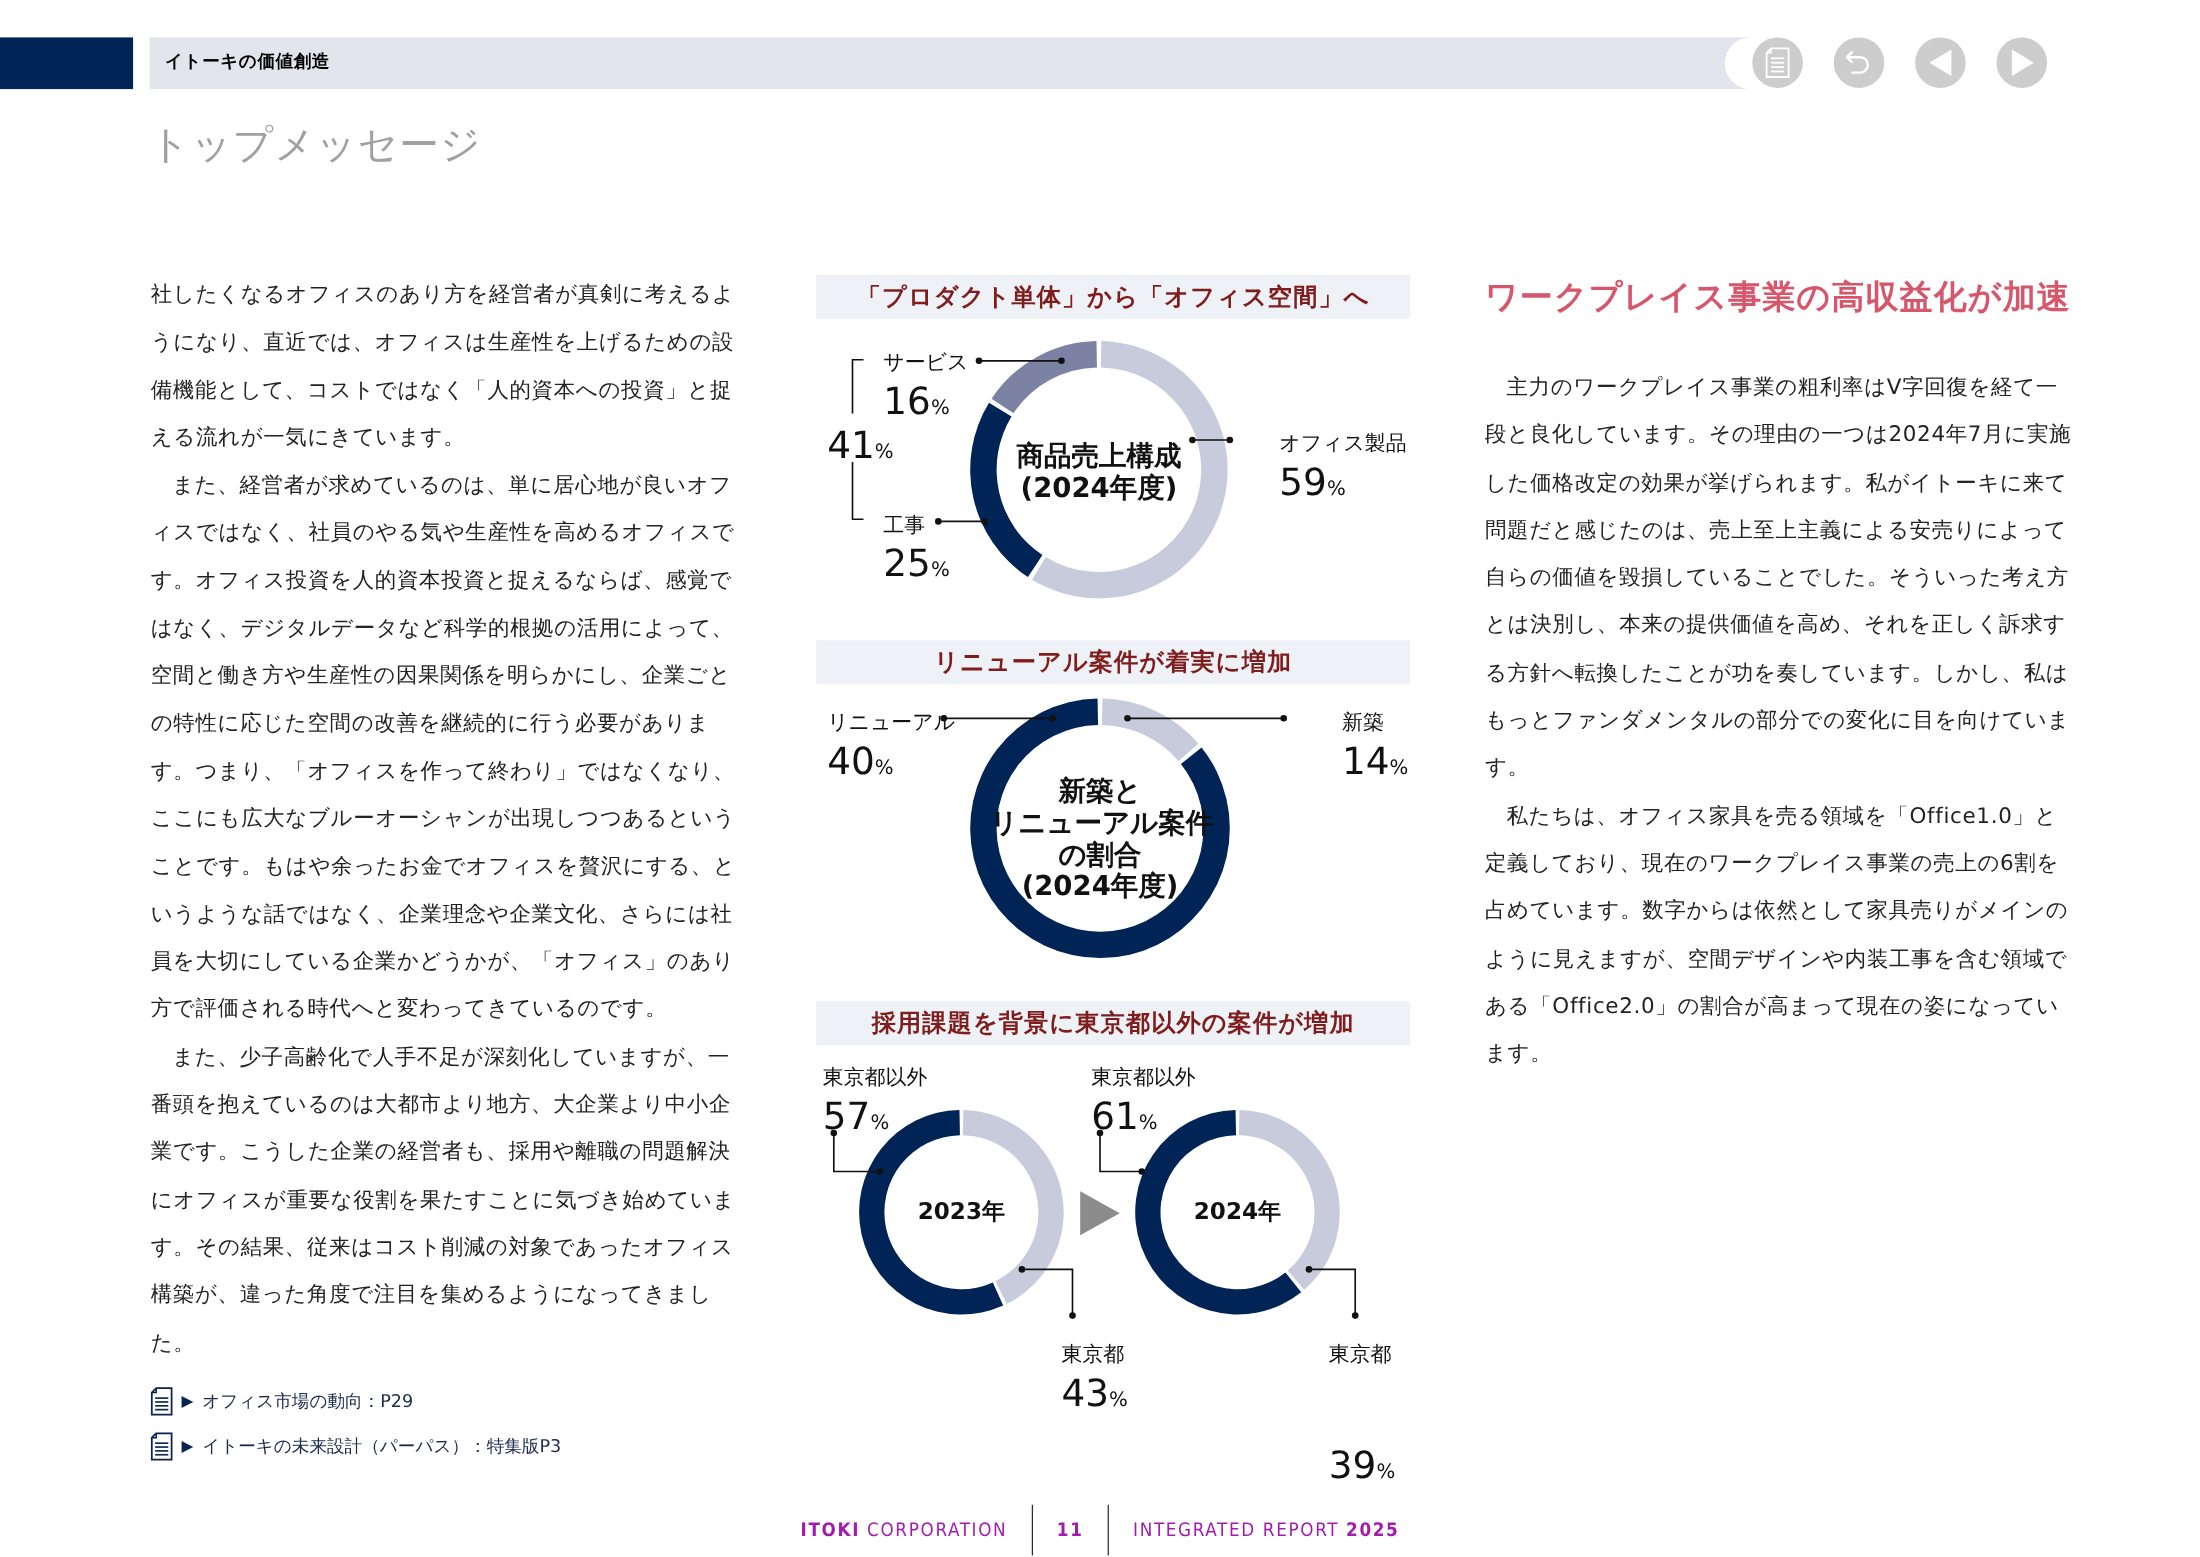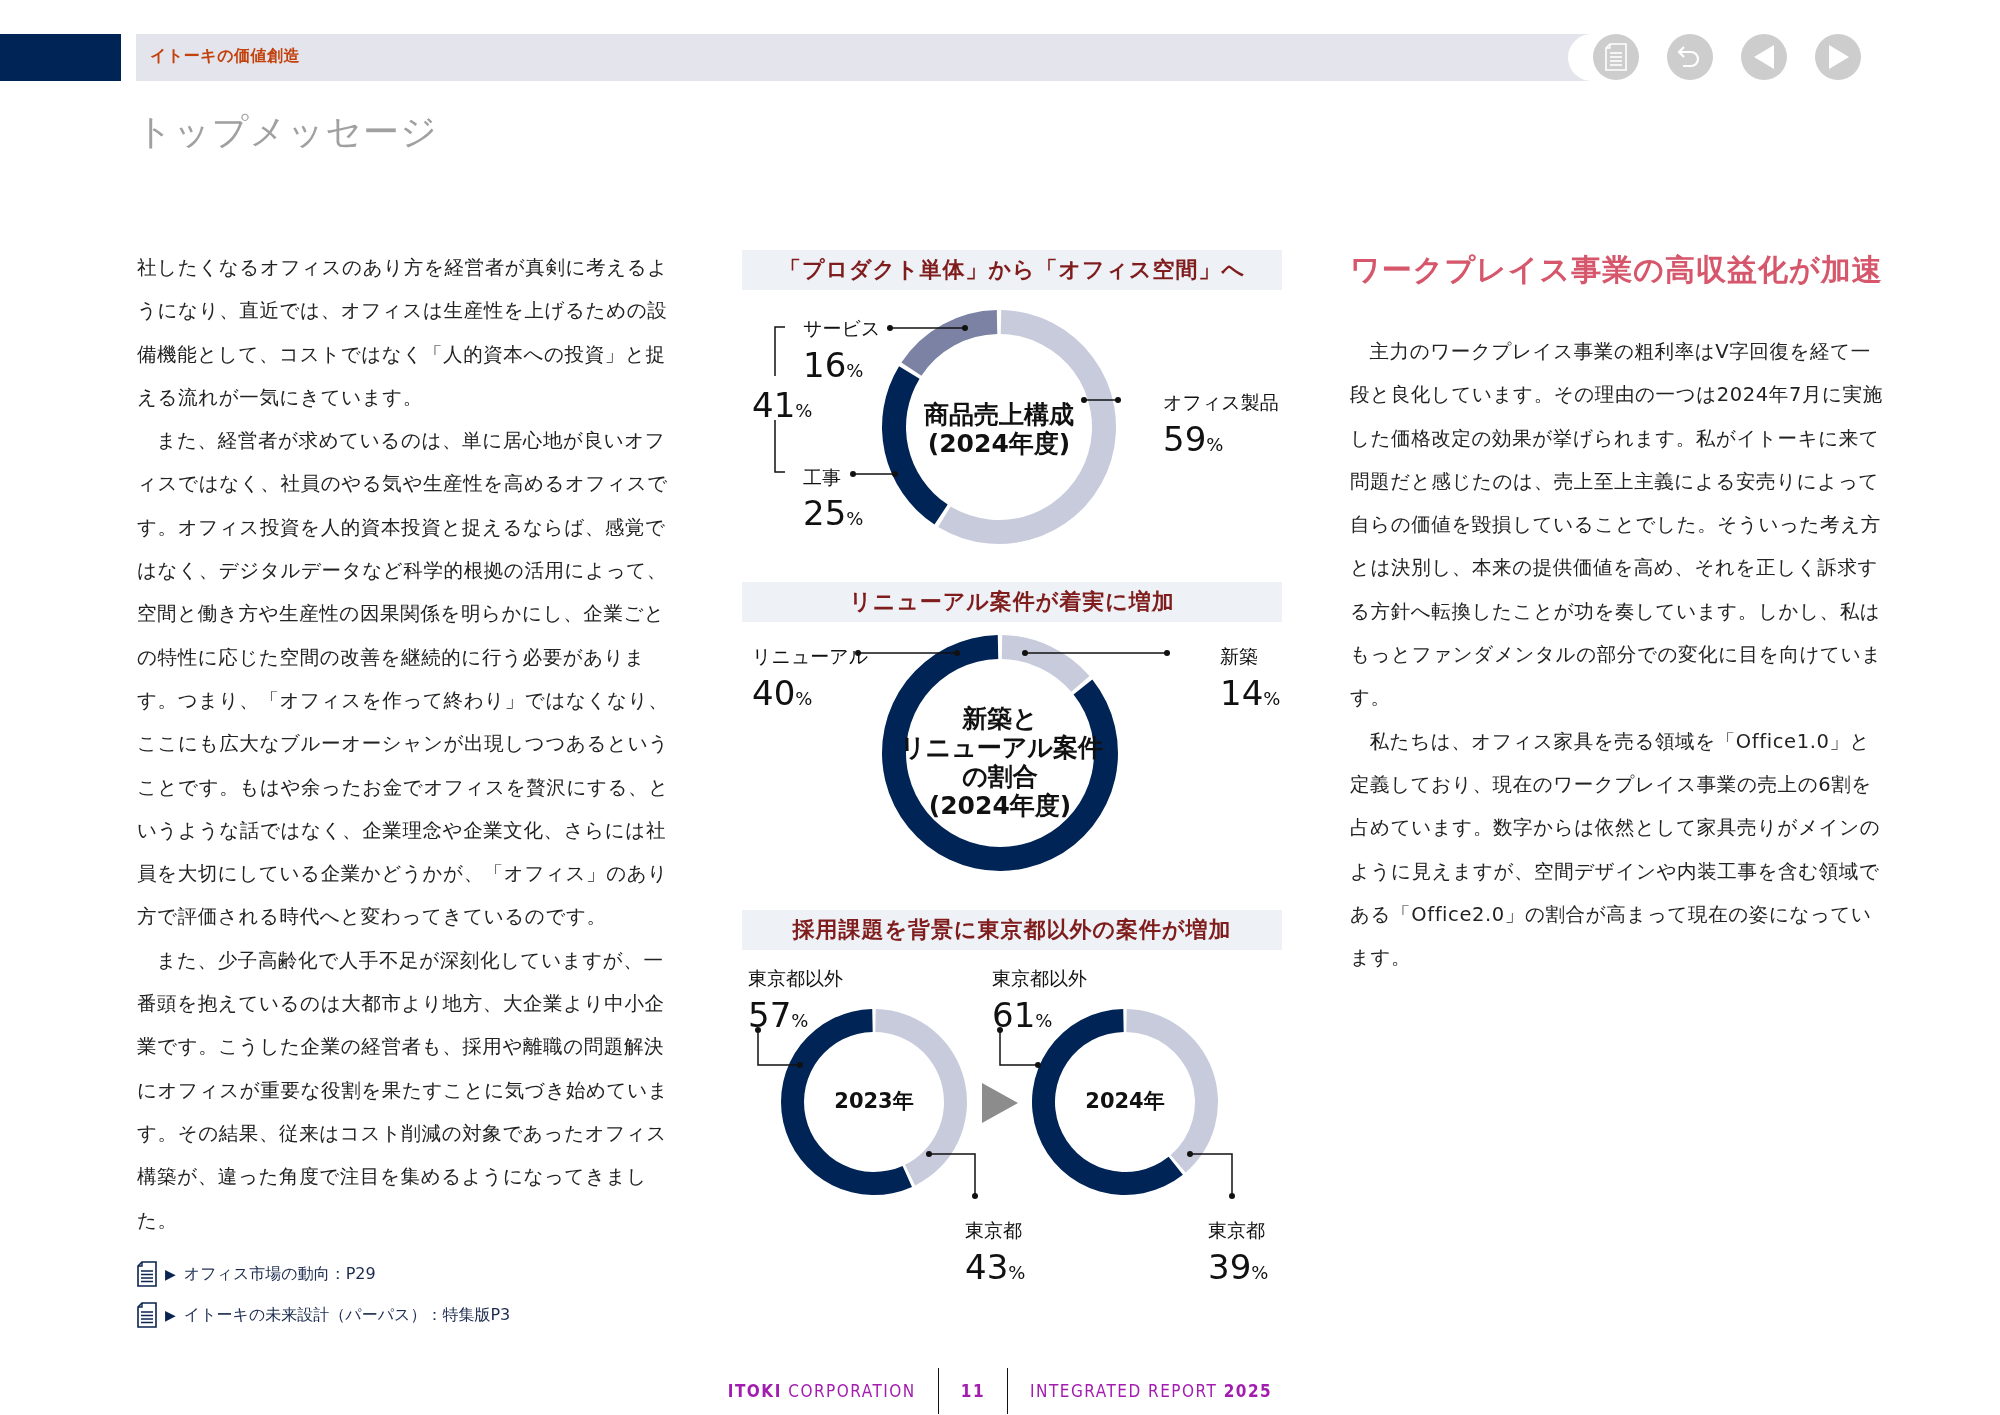"イトーキの価値創造" .section-label { color: #c2410c -> #000000 }
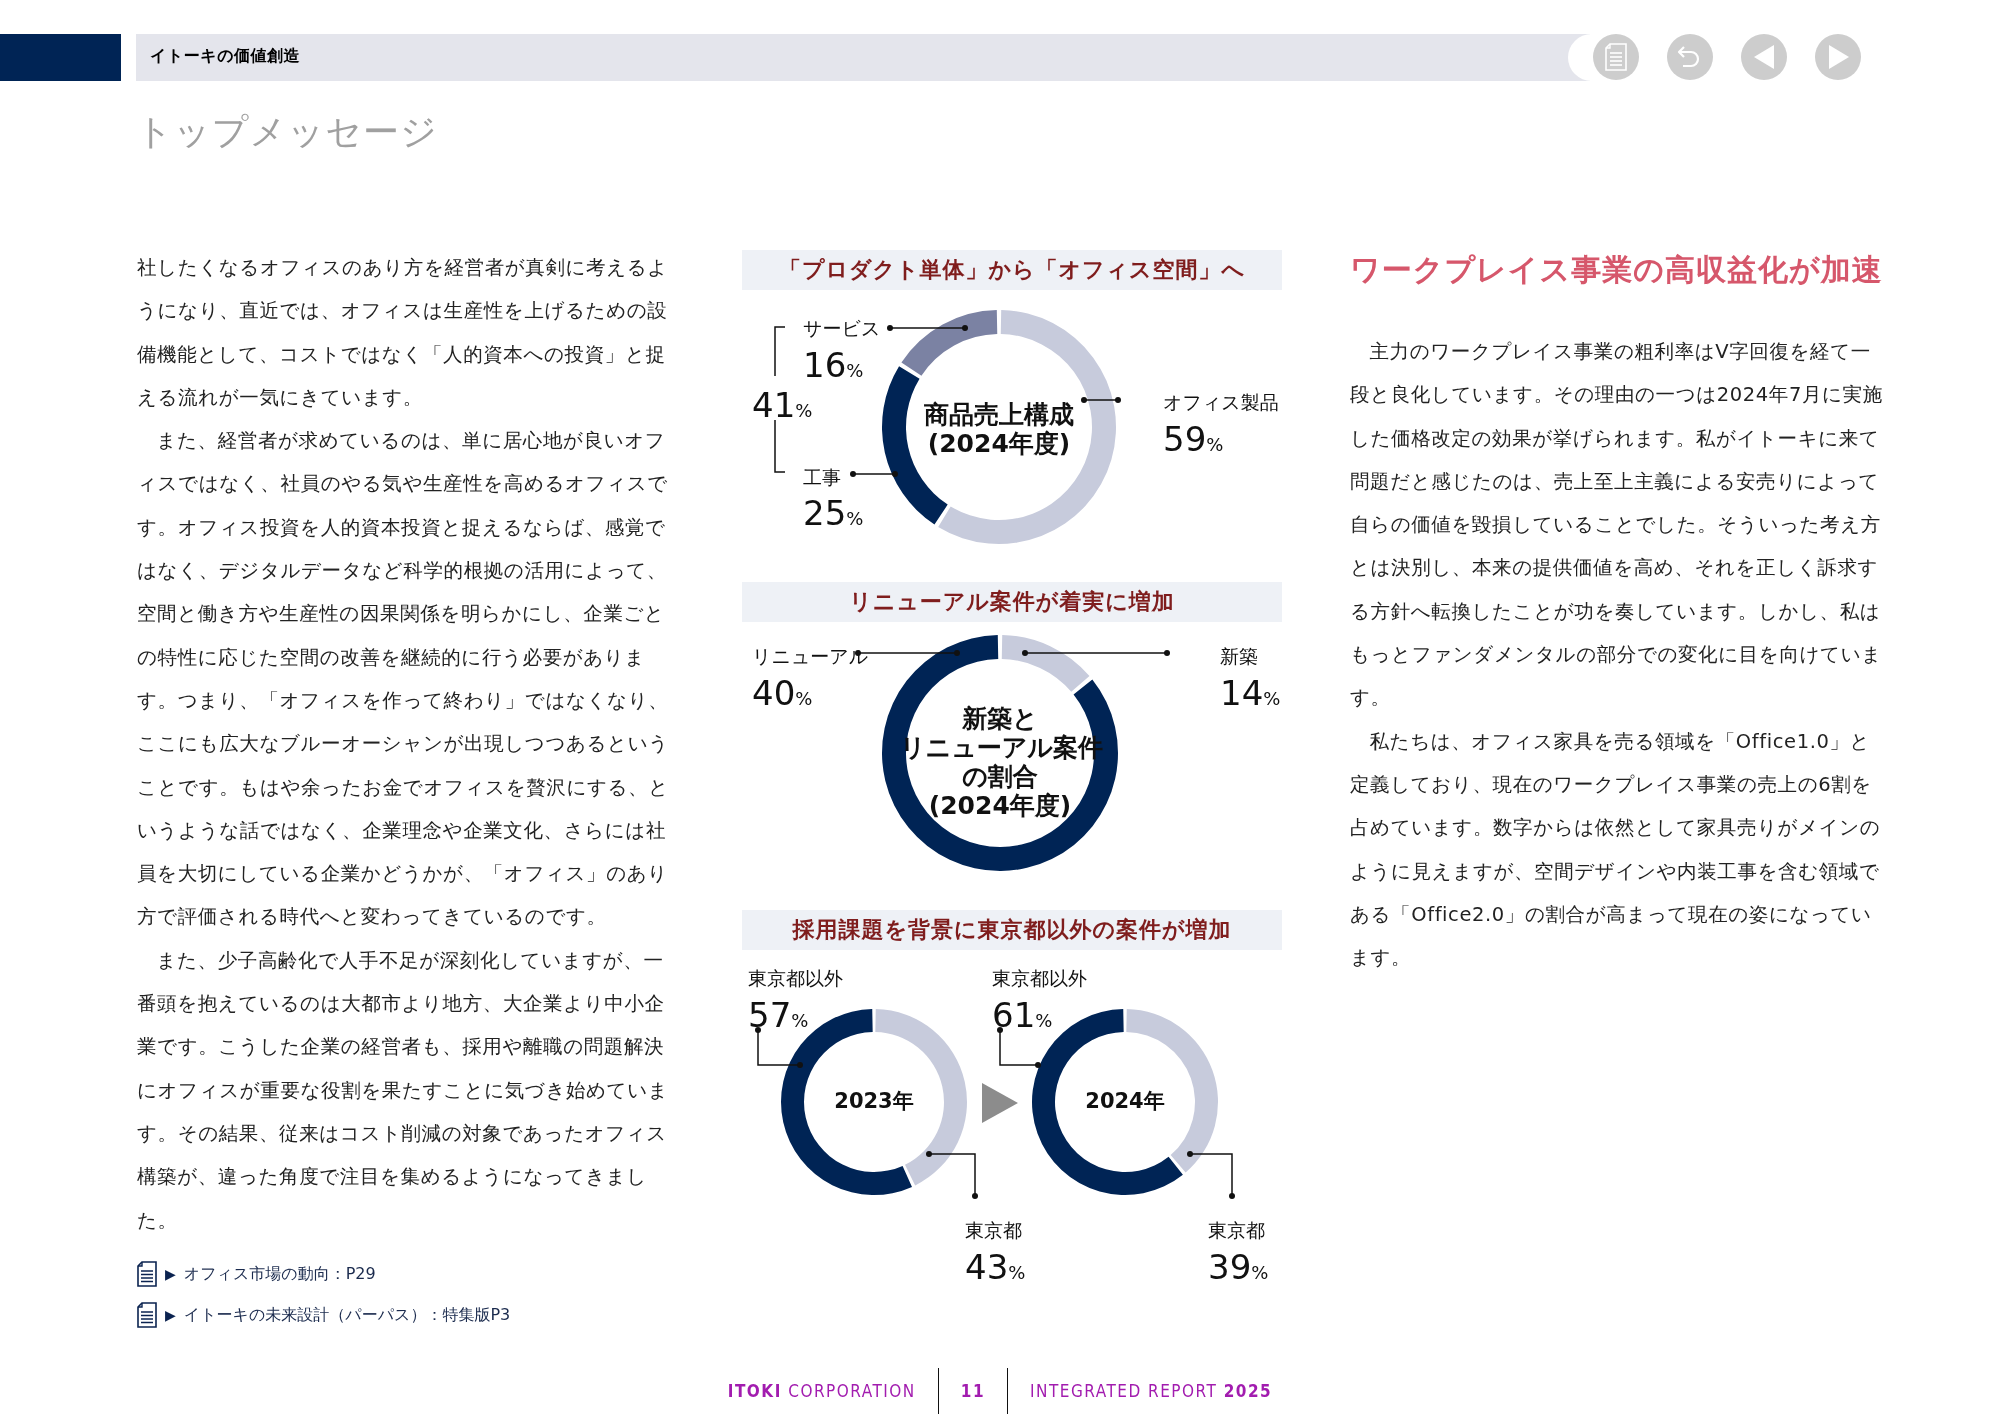"39%" div.abs { top: 1250px -> 1316px }
